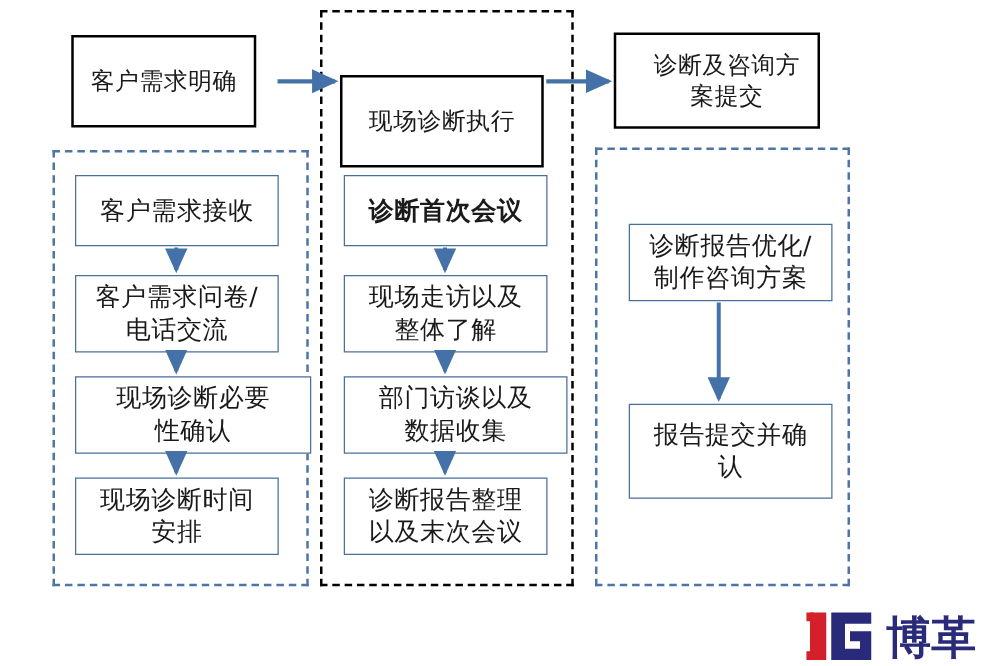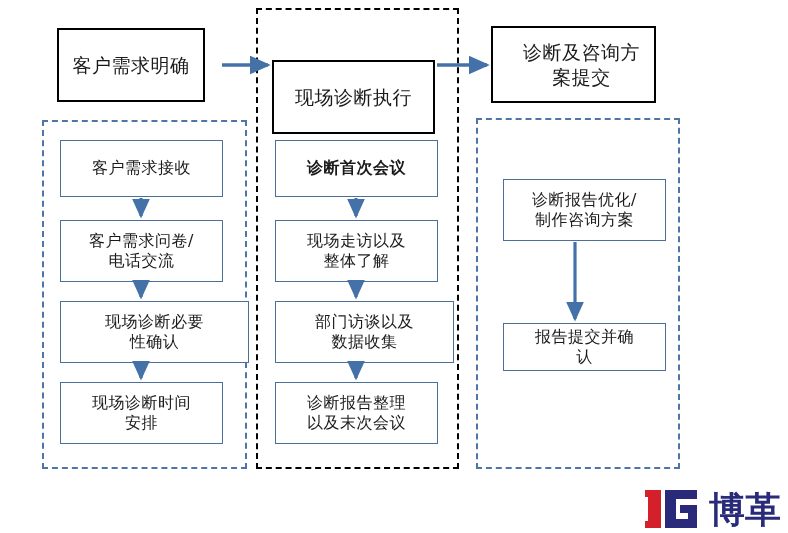"客户需求接收" .node-sub { font-size: 16px -> 20px }
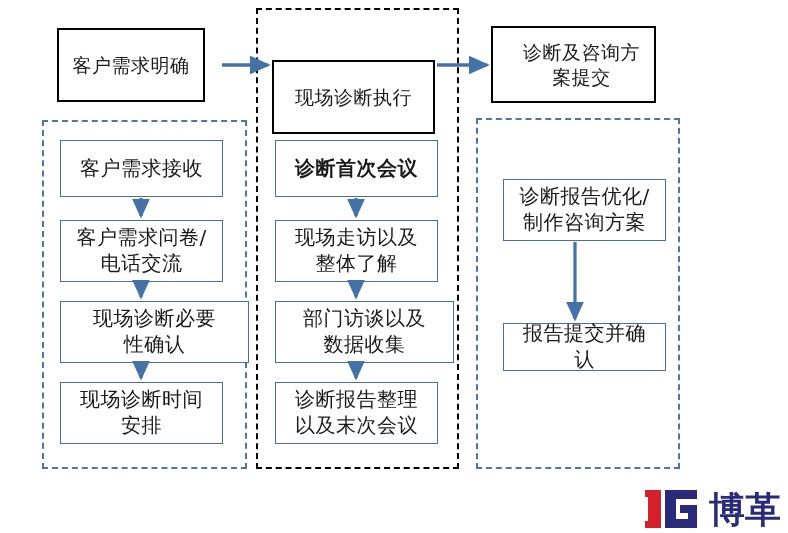"报告提交并确" div.node { height: 48px -> 76px }
